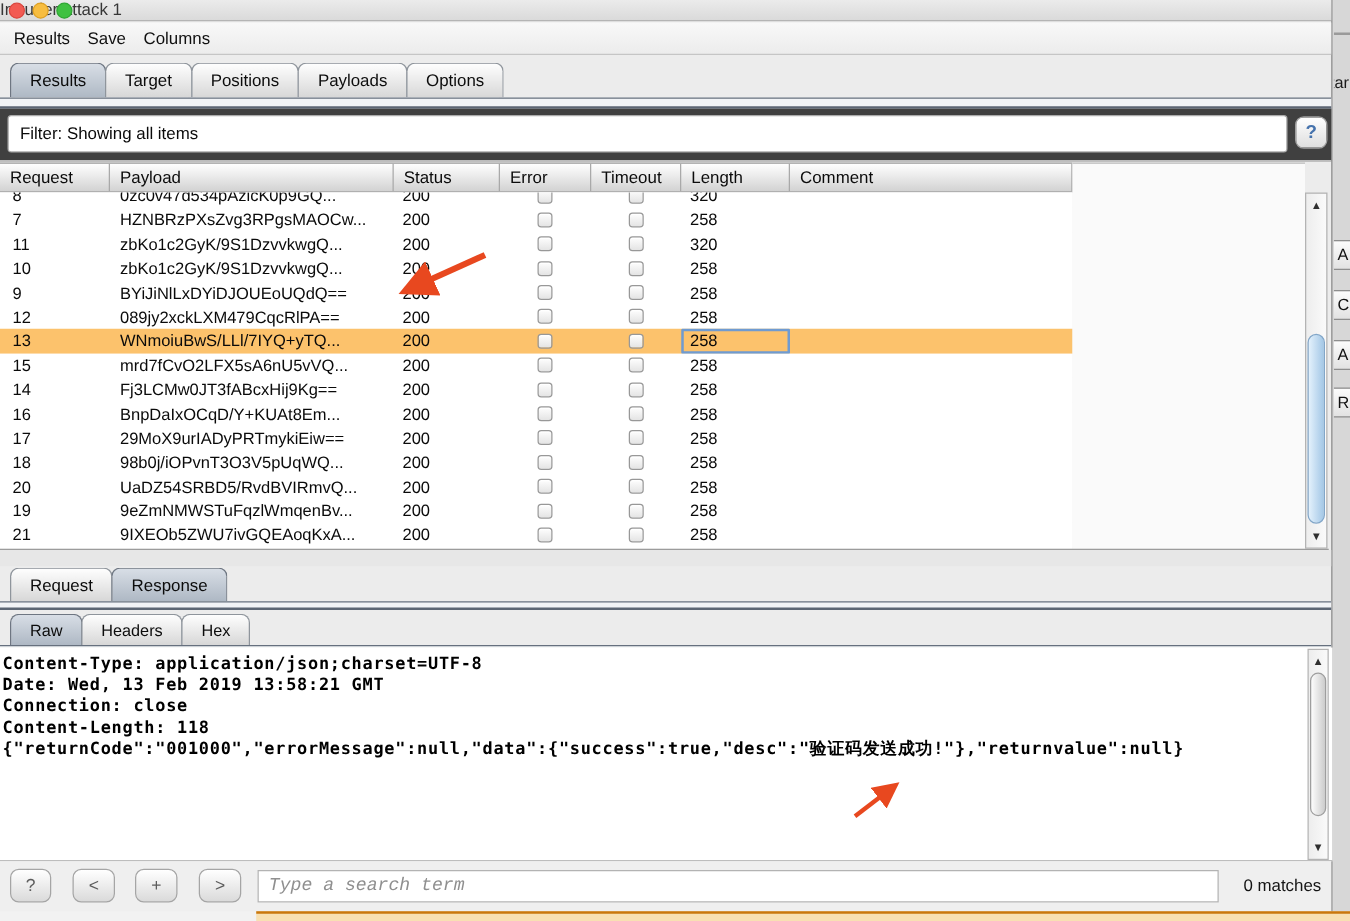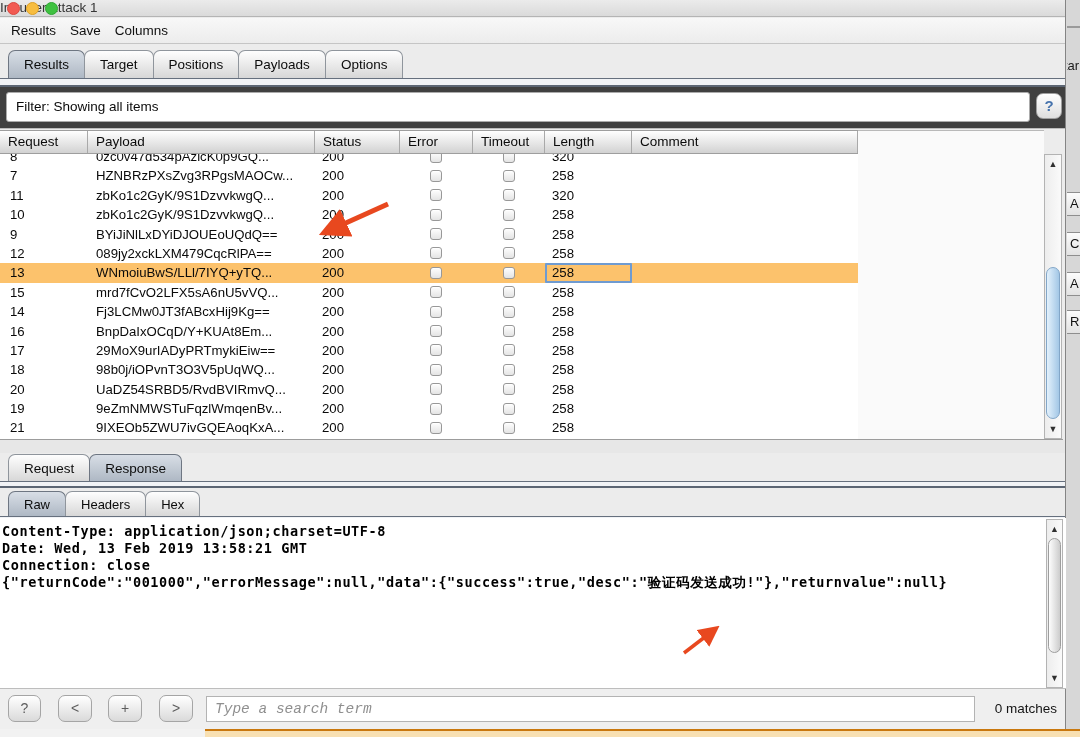"Content-Length: 118" div.rline { html: none -> <div>Content-Length: 118</div> }
